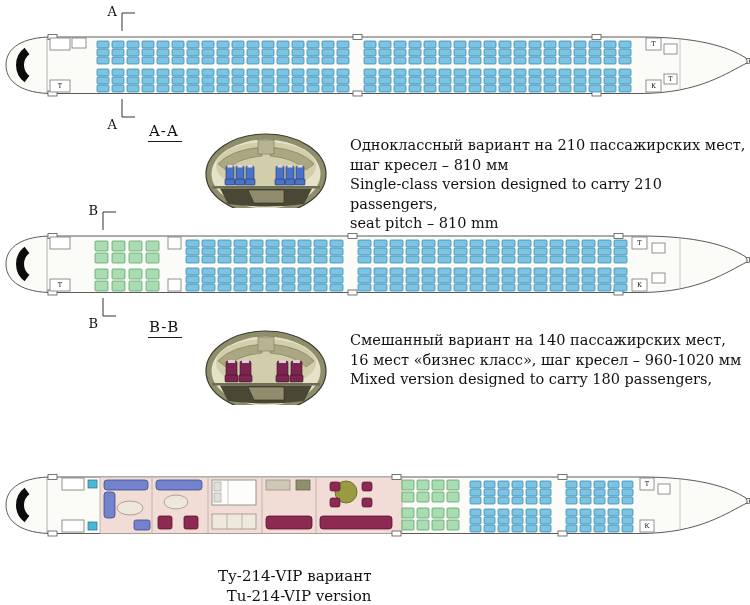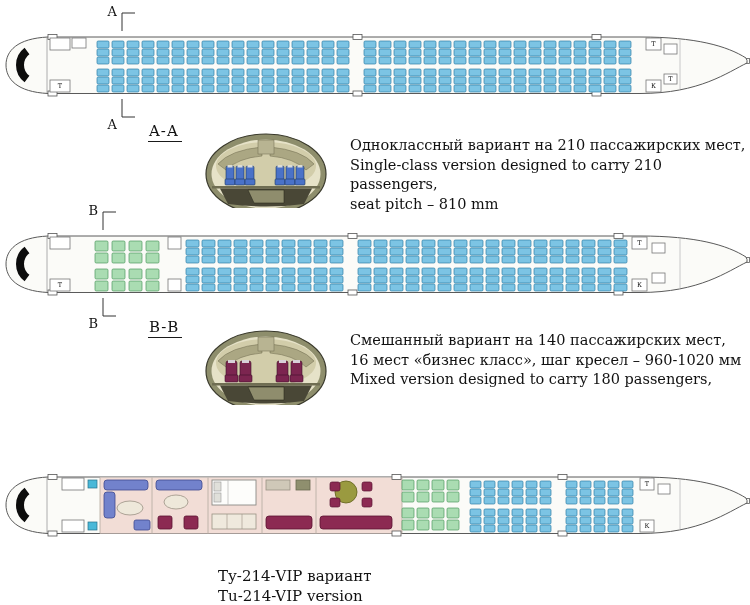"шаг кресел – 810 мм" div { html: none -> <div>шаг кресел – 810 мм</div> }
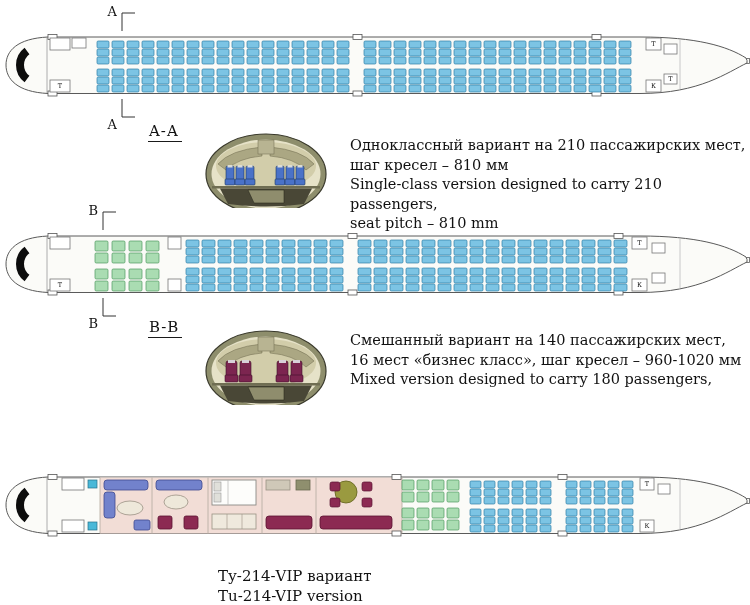"Ту-214-VIP вариант" .caption { text-align: none -> right }
